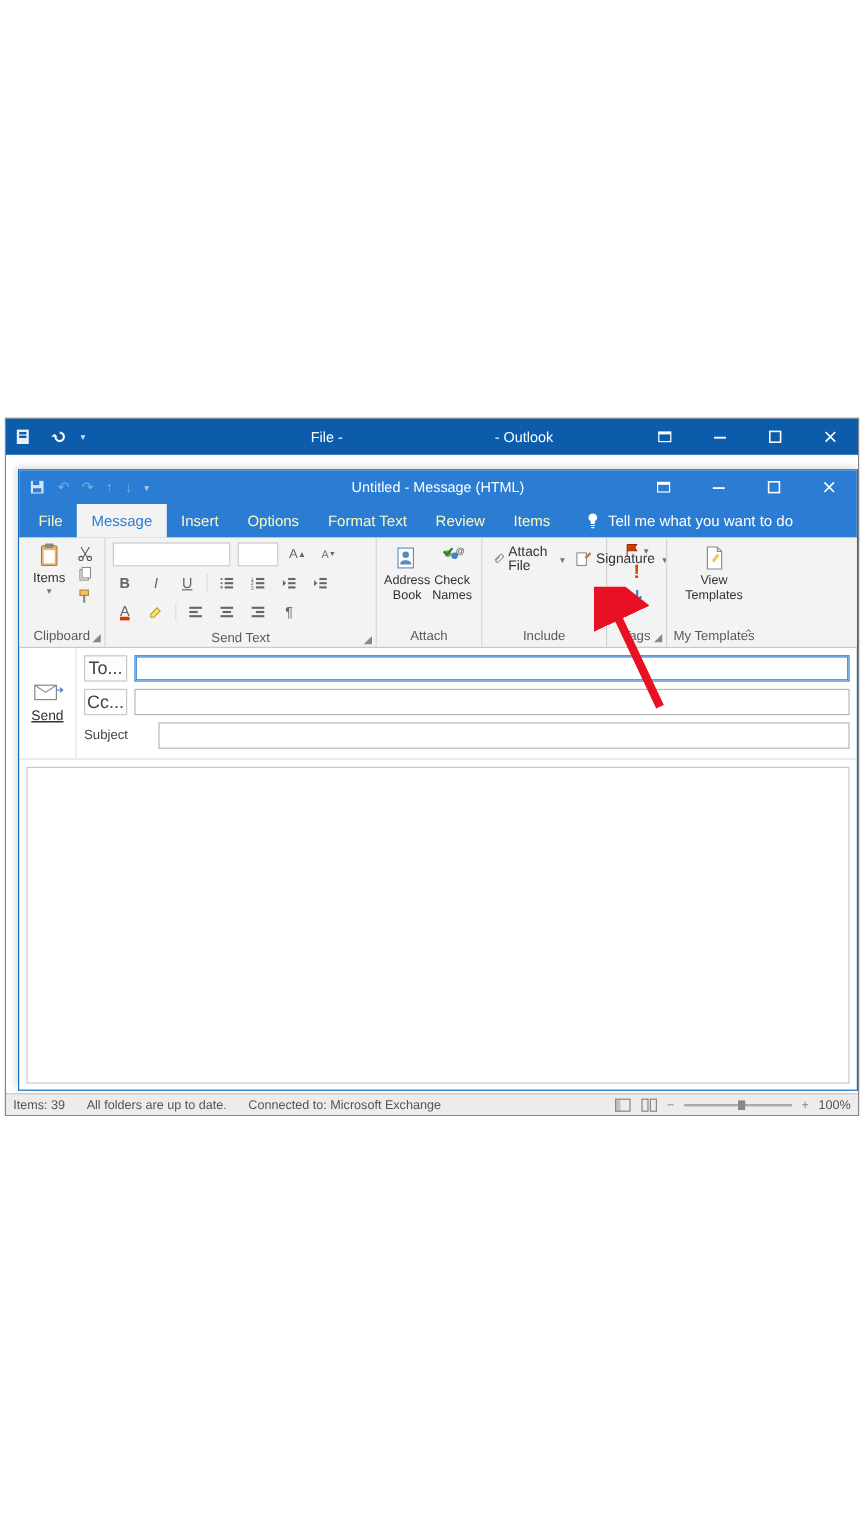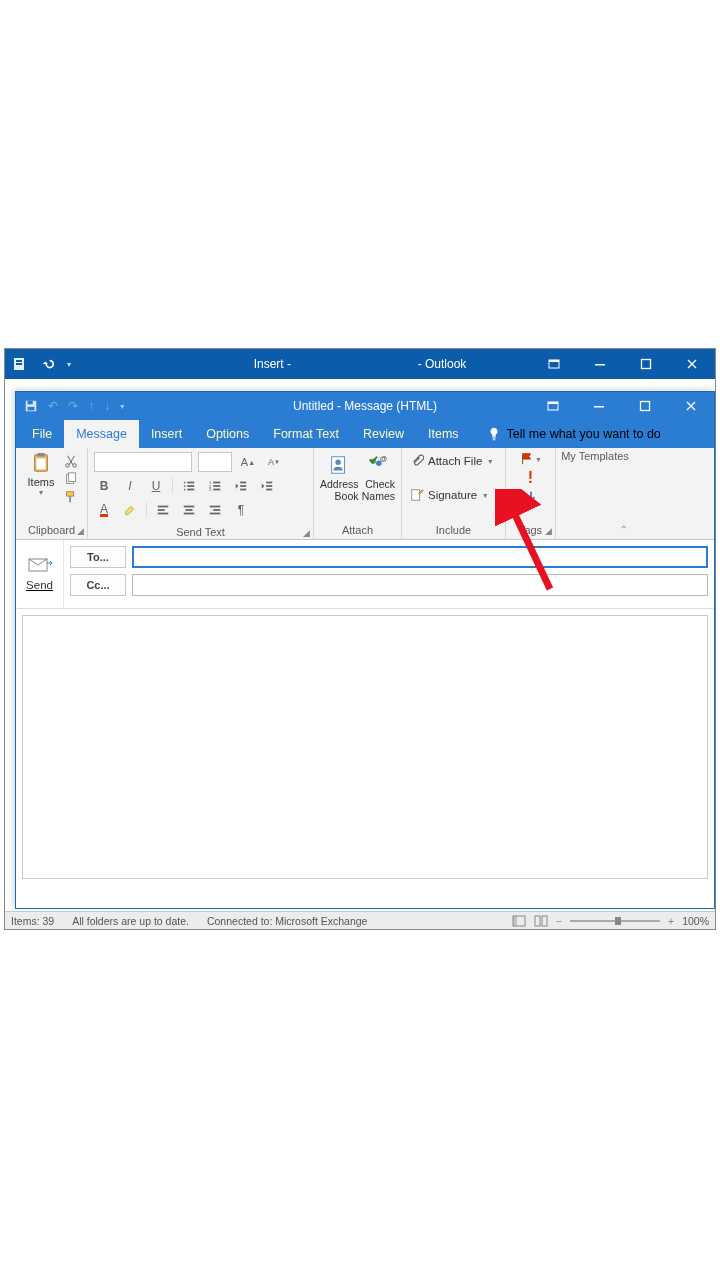"Insert -" span { text: Insert -> File }
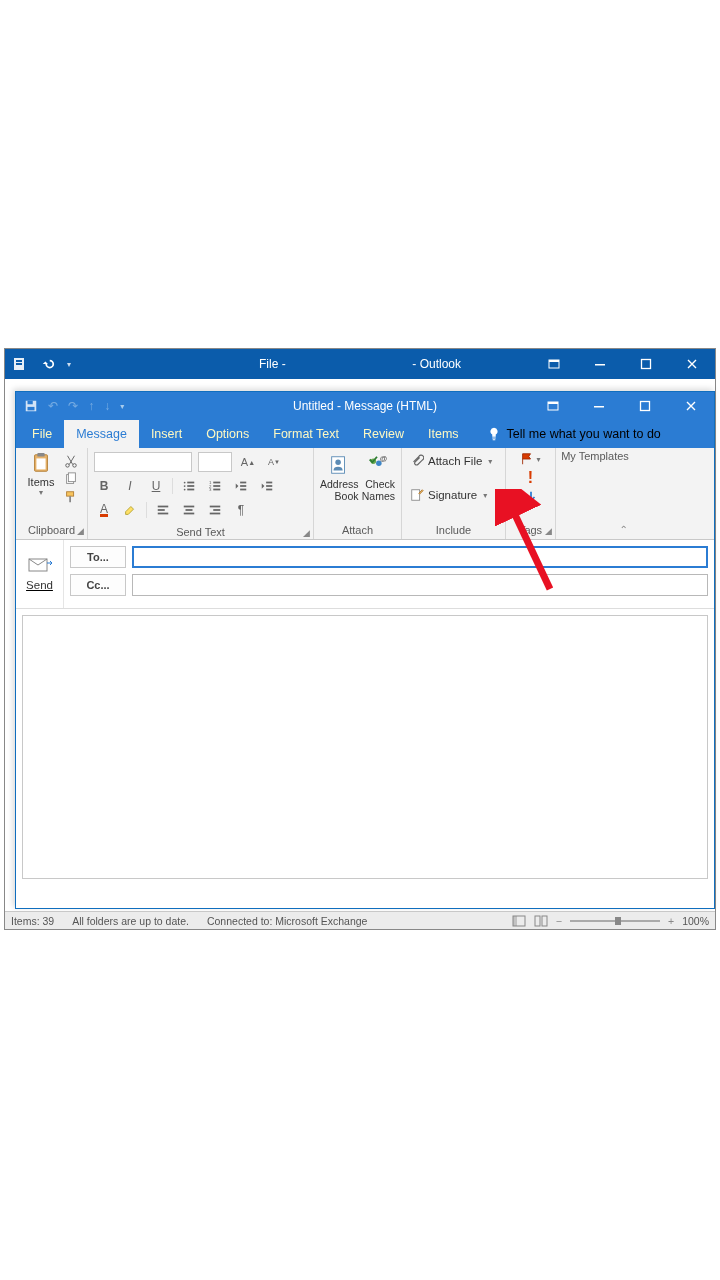"Tell me what you want" .tabs .tellme { color: #000000 -> #ffffff }
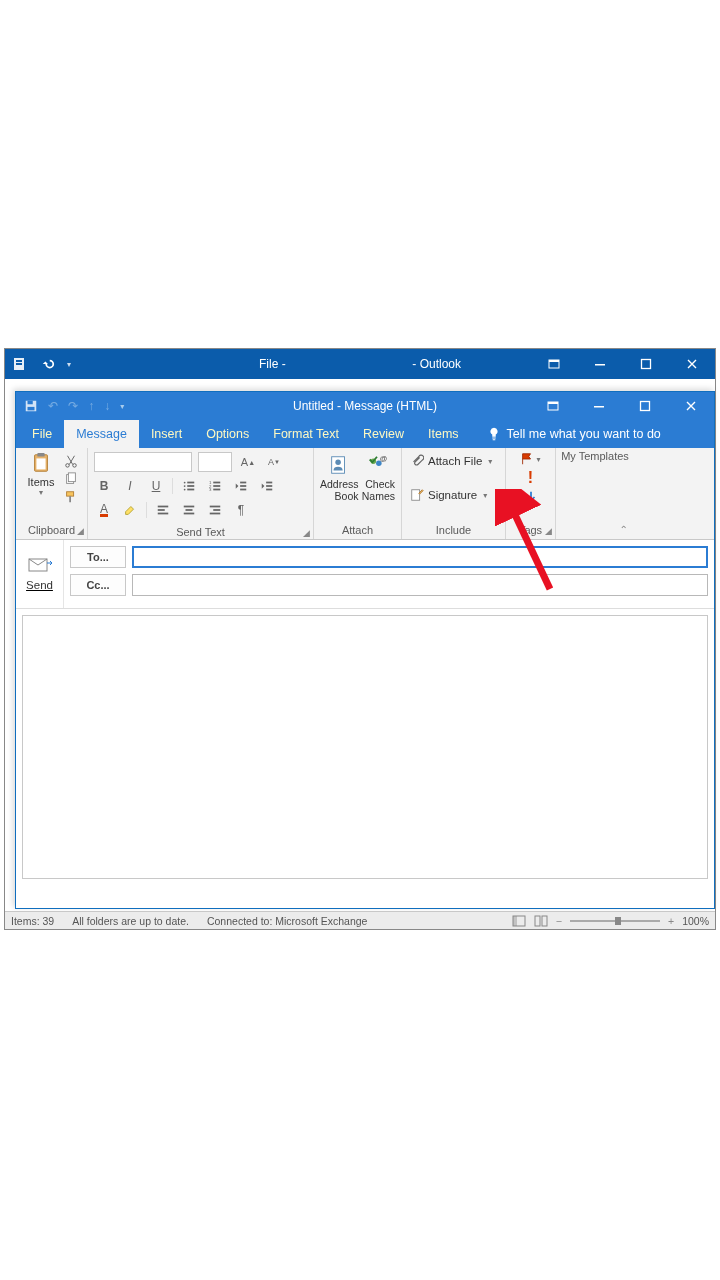"Attach File" .incl-rows { flex-direction: column -> row; gap: 16px -> 4px }
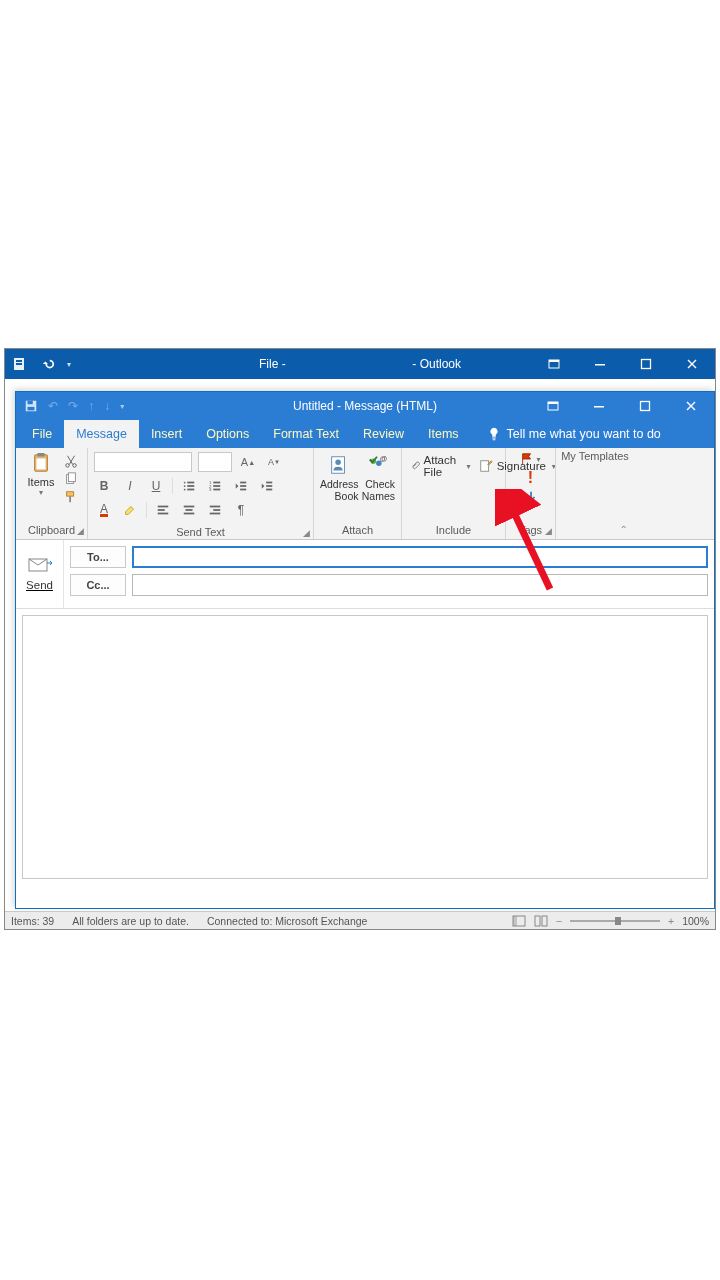"Address Book" .bigbtn .lbl { text-align: right -> center }
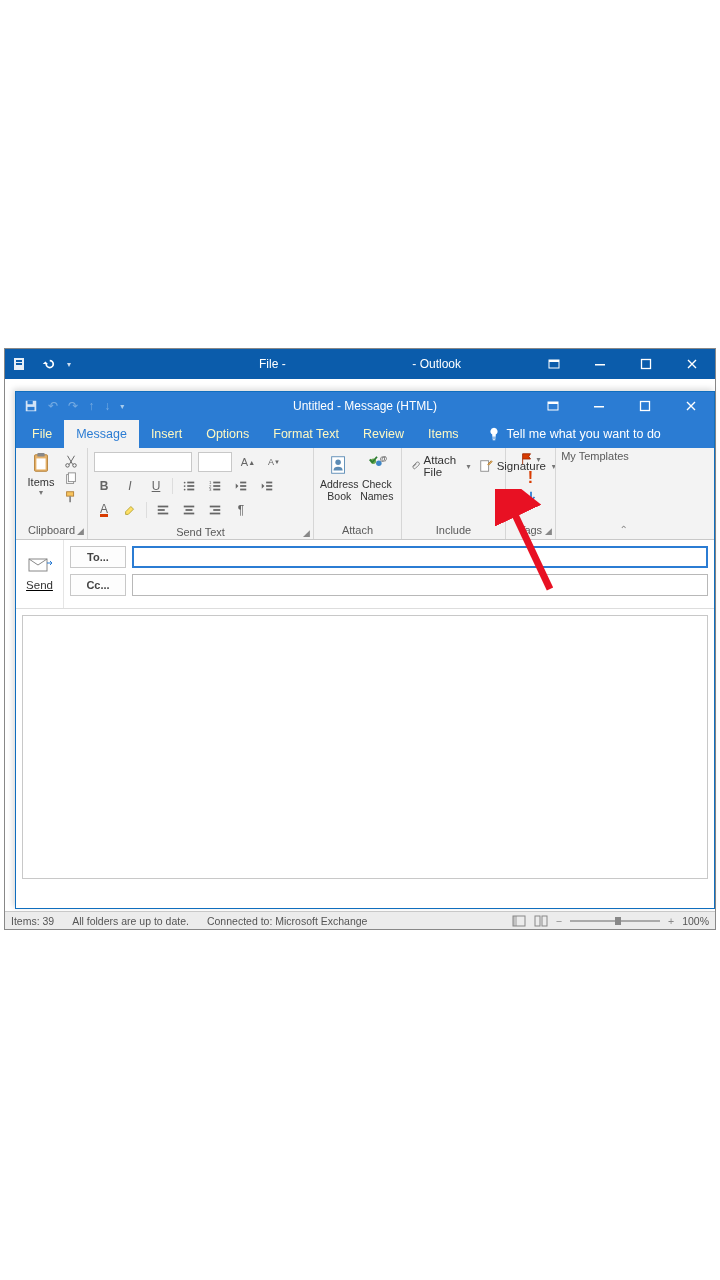"View Templates" div.group-body { html: none -> <div> <div> <svg> <path></path> <path></path> <path></path> </svg> <span>View Templates</span> </div> </div> }
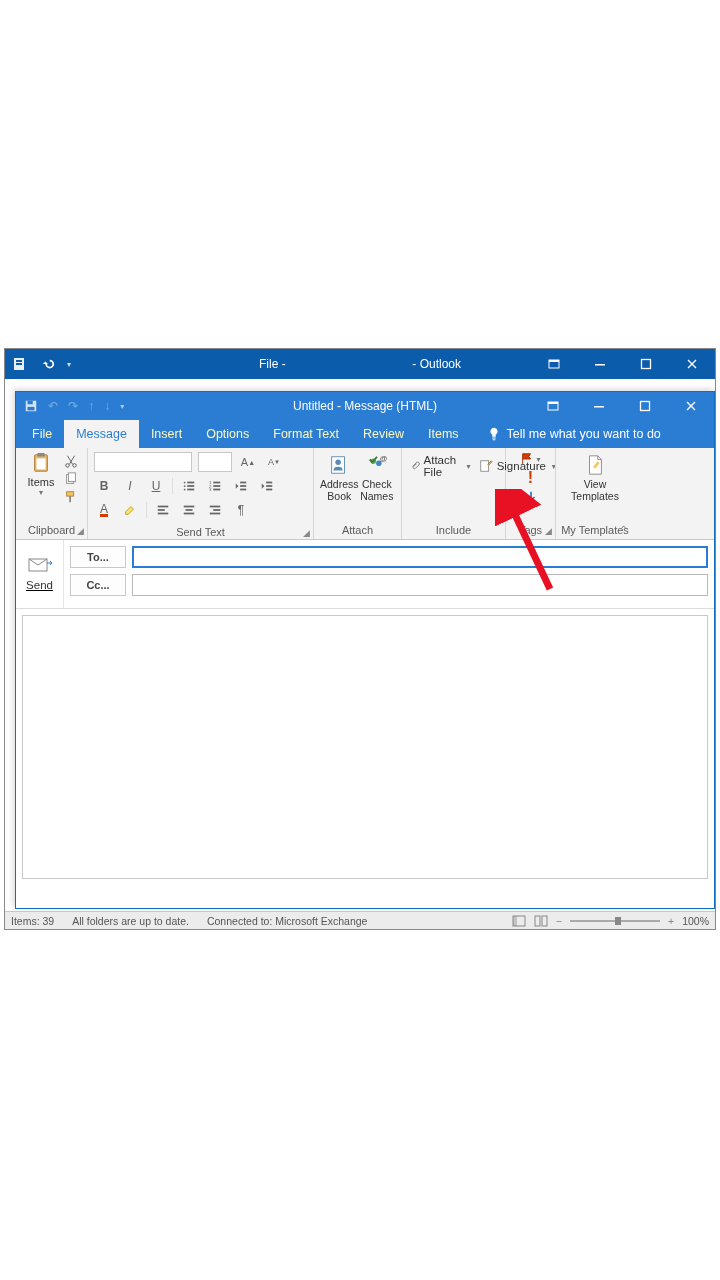"To..." .field-btn { font-size: 11px -> 15px; font-weight: bold -> none; width: 56px -> 36px }
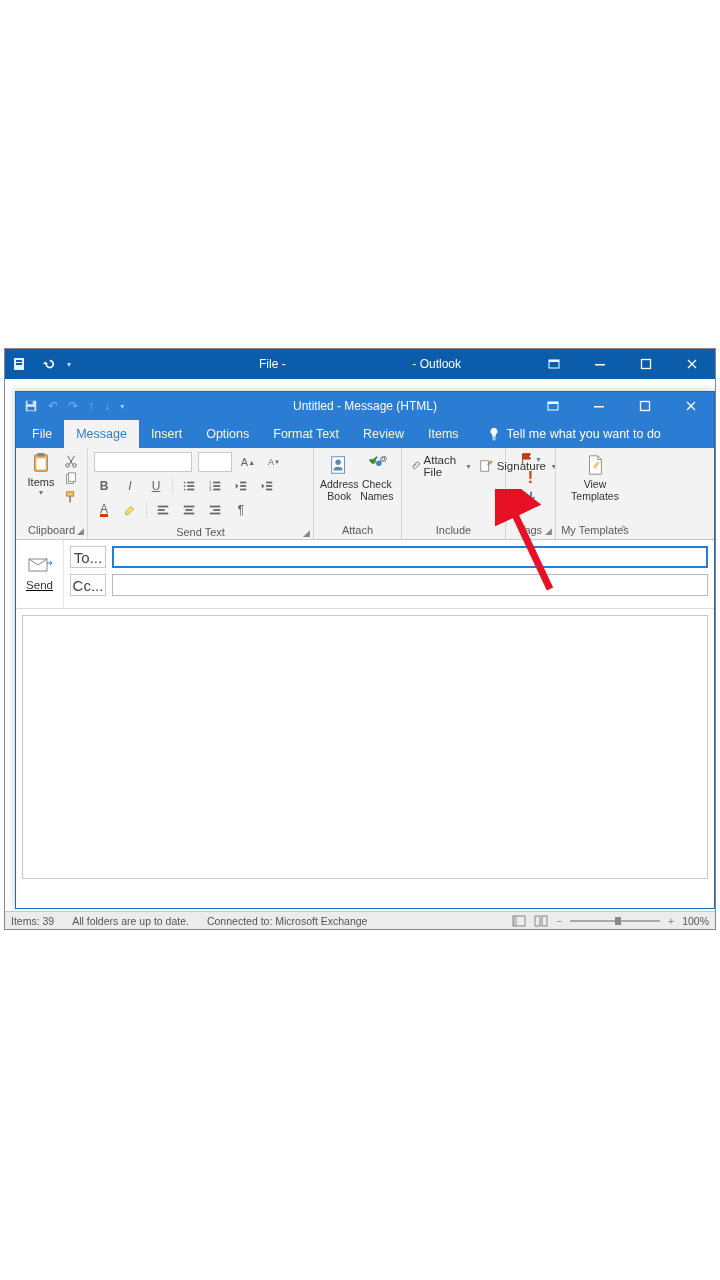"Subject" div.field-row { html: none -> <div> <div> <span>Subject</span> </div> <input> </div> }
